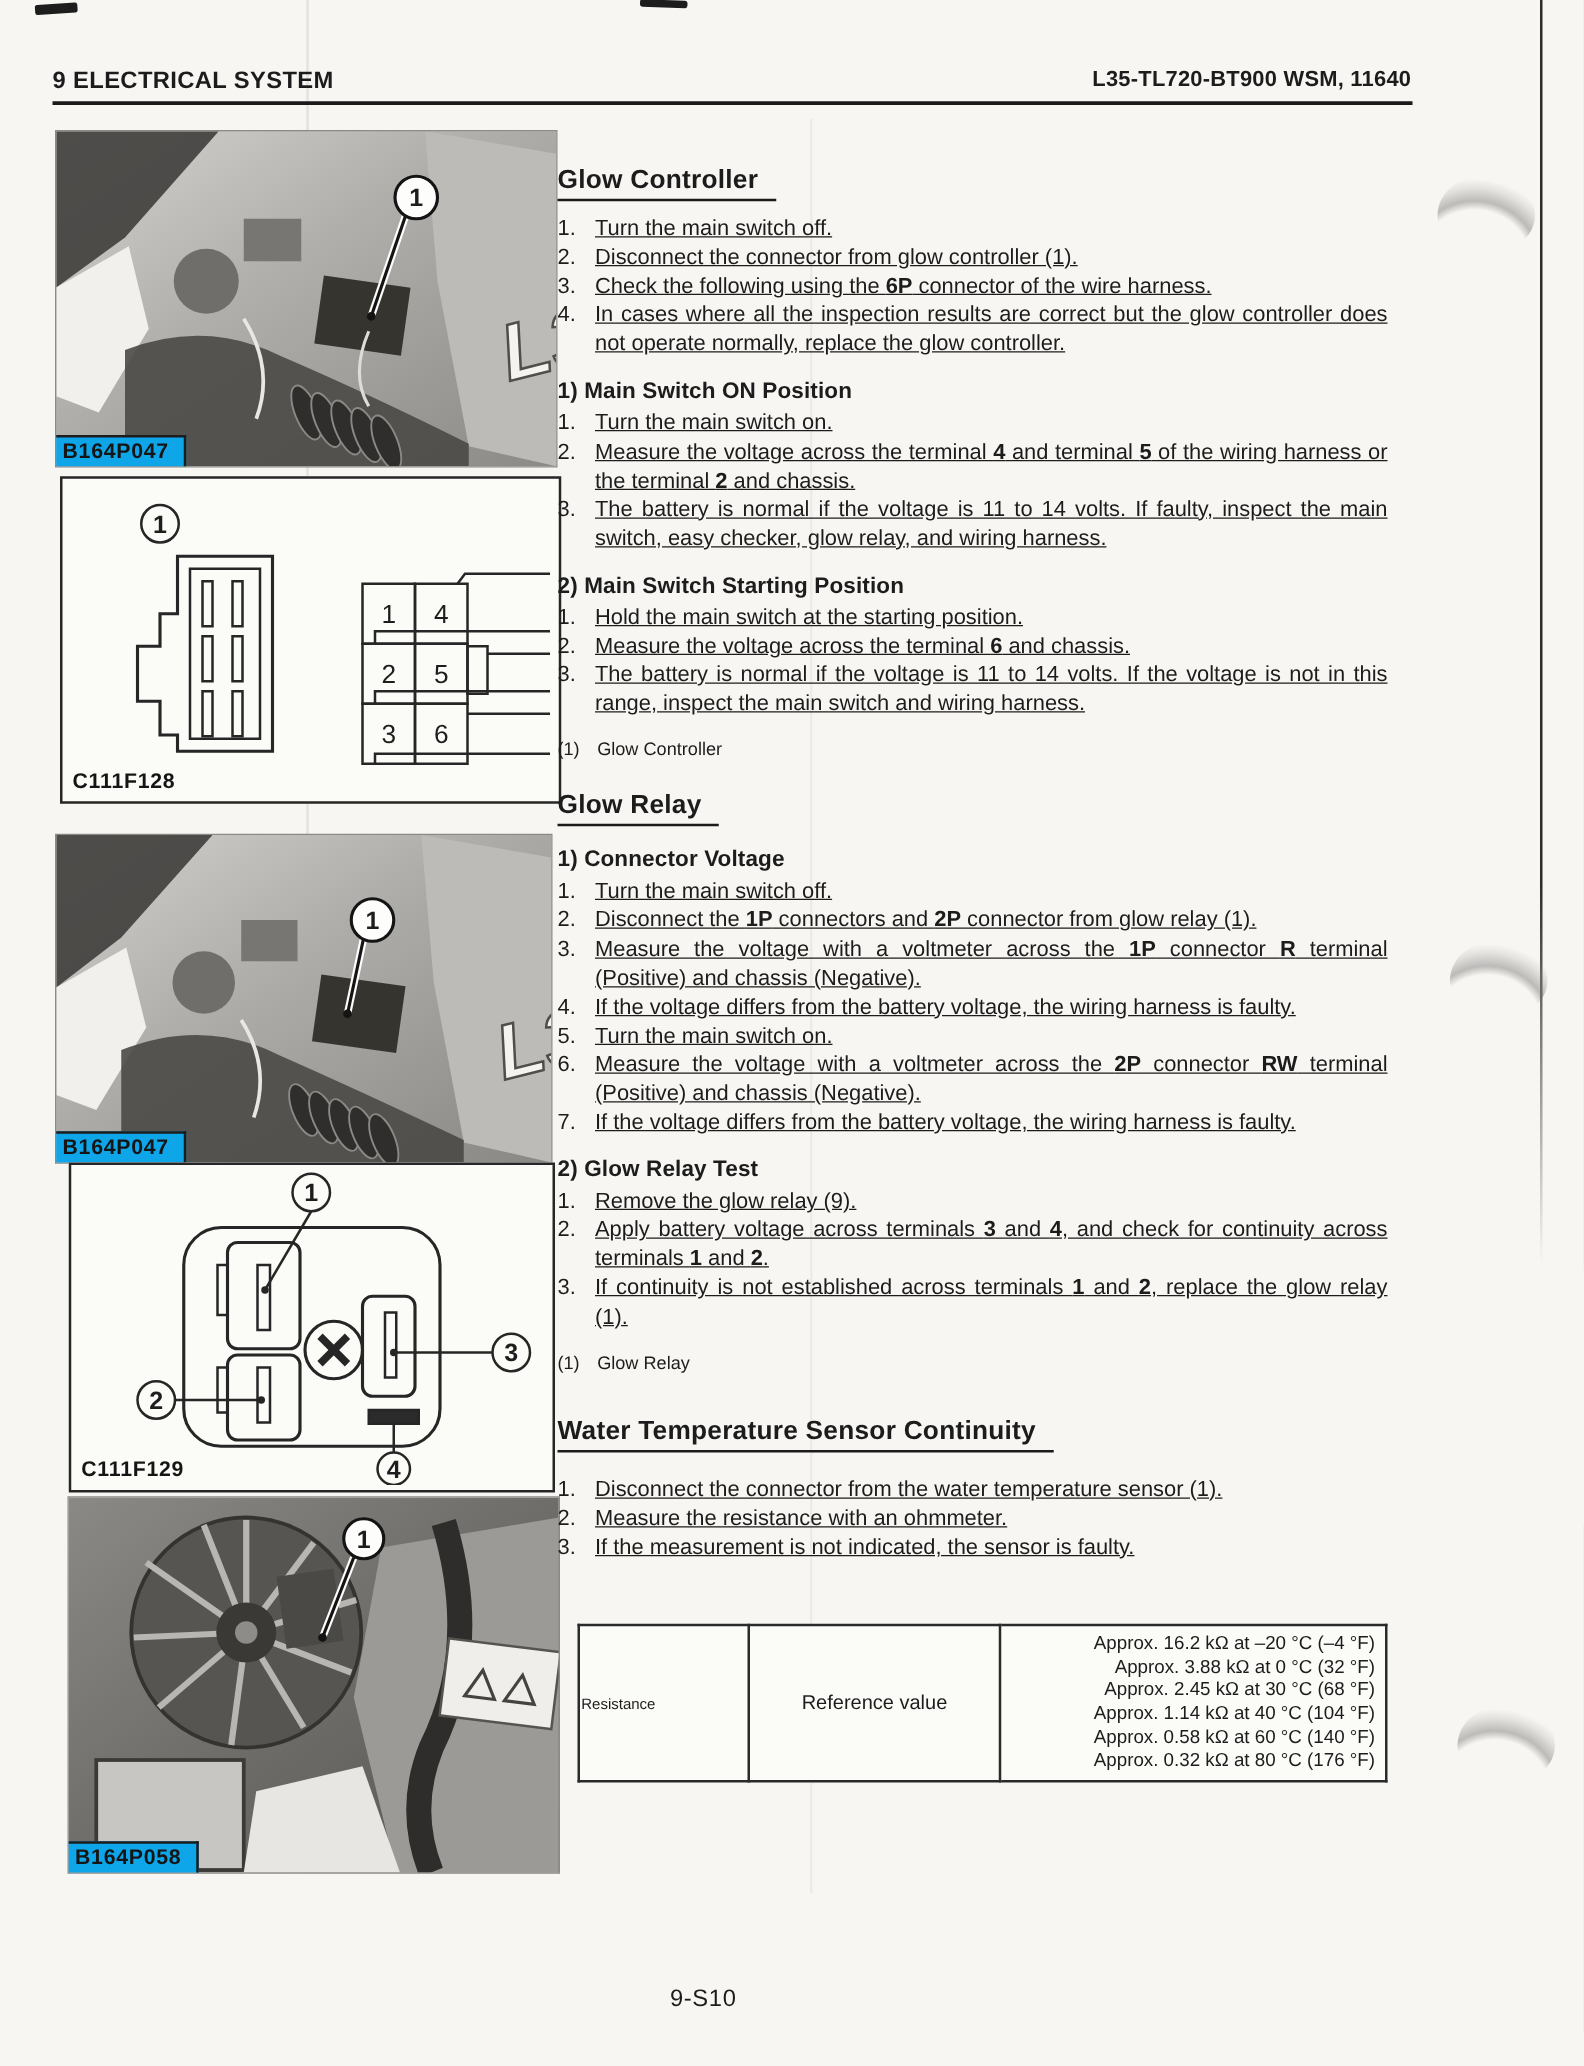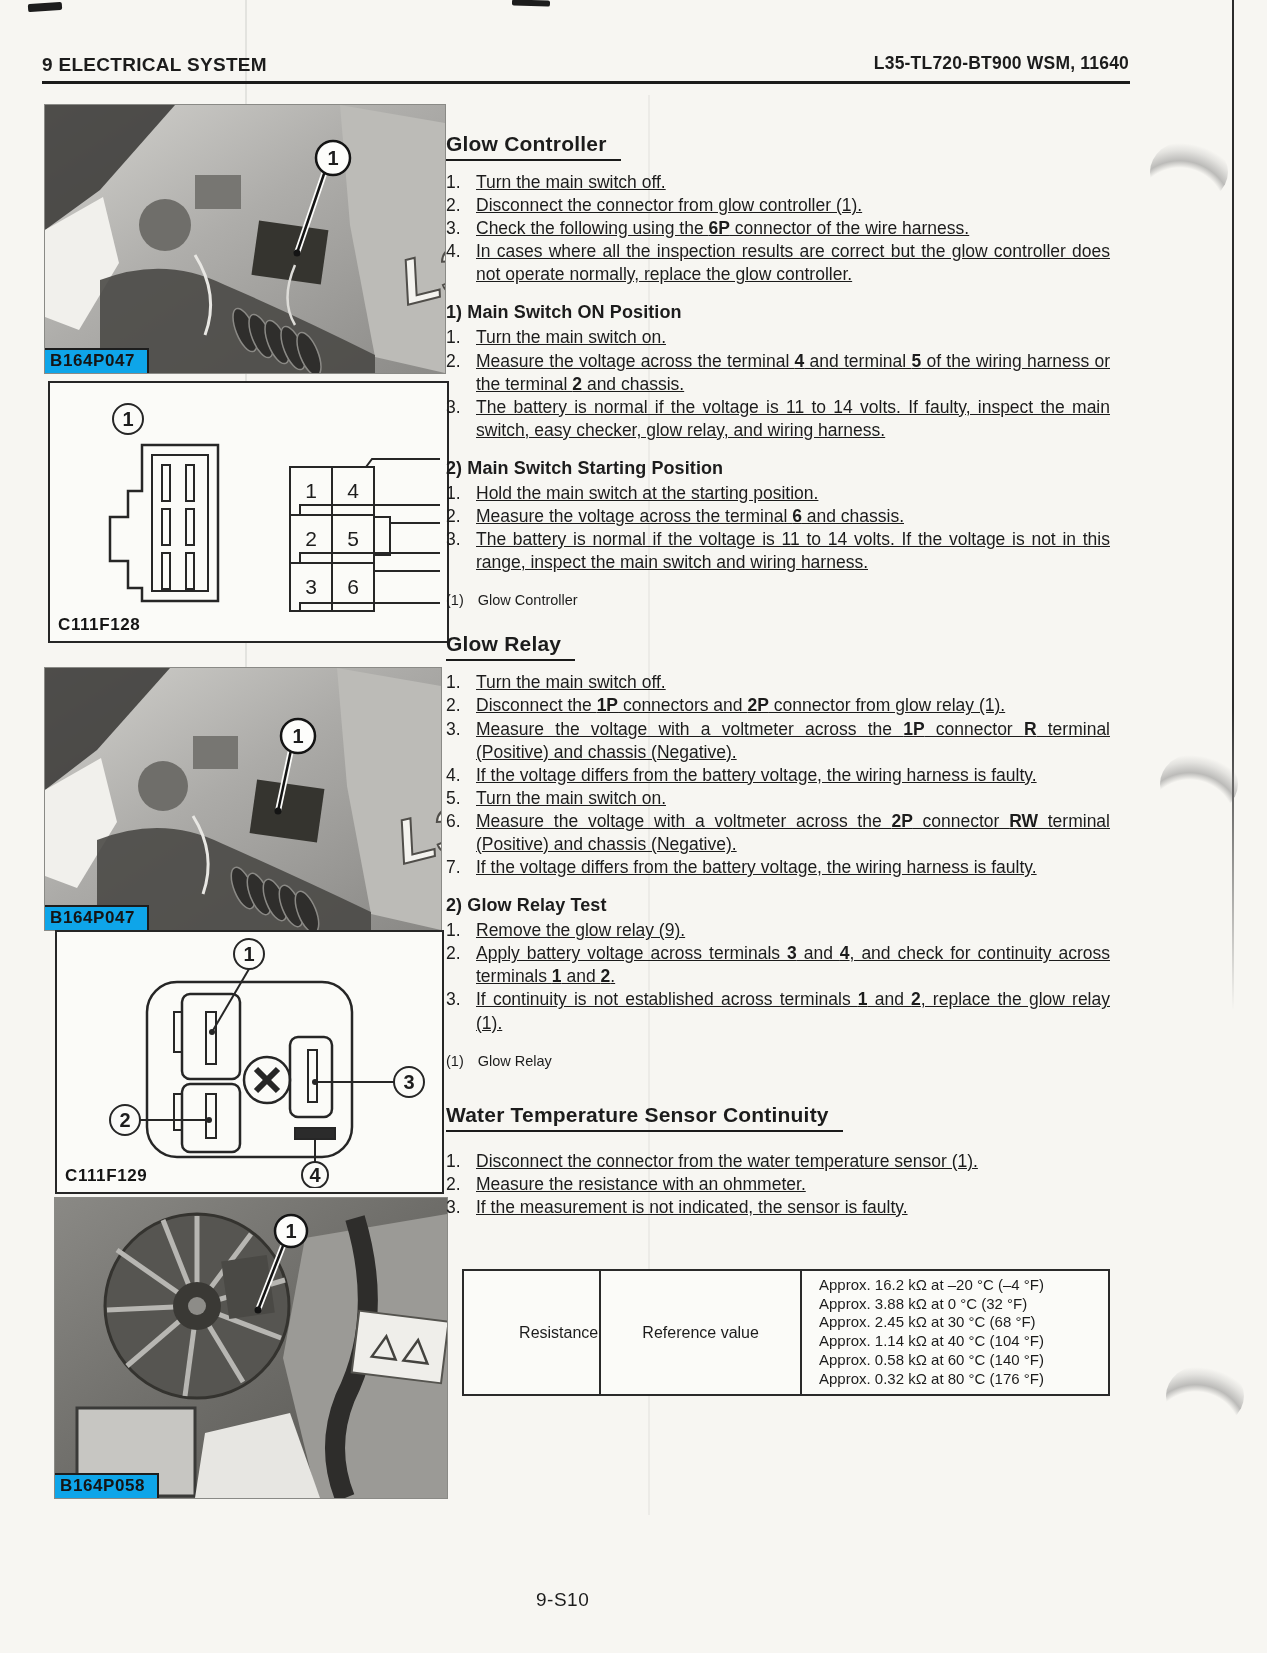"1) Connector Voltage" h3.h-sub { html: none -> <h3>1) Connector Voltage</h3> }
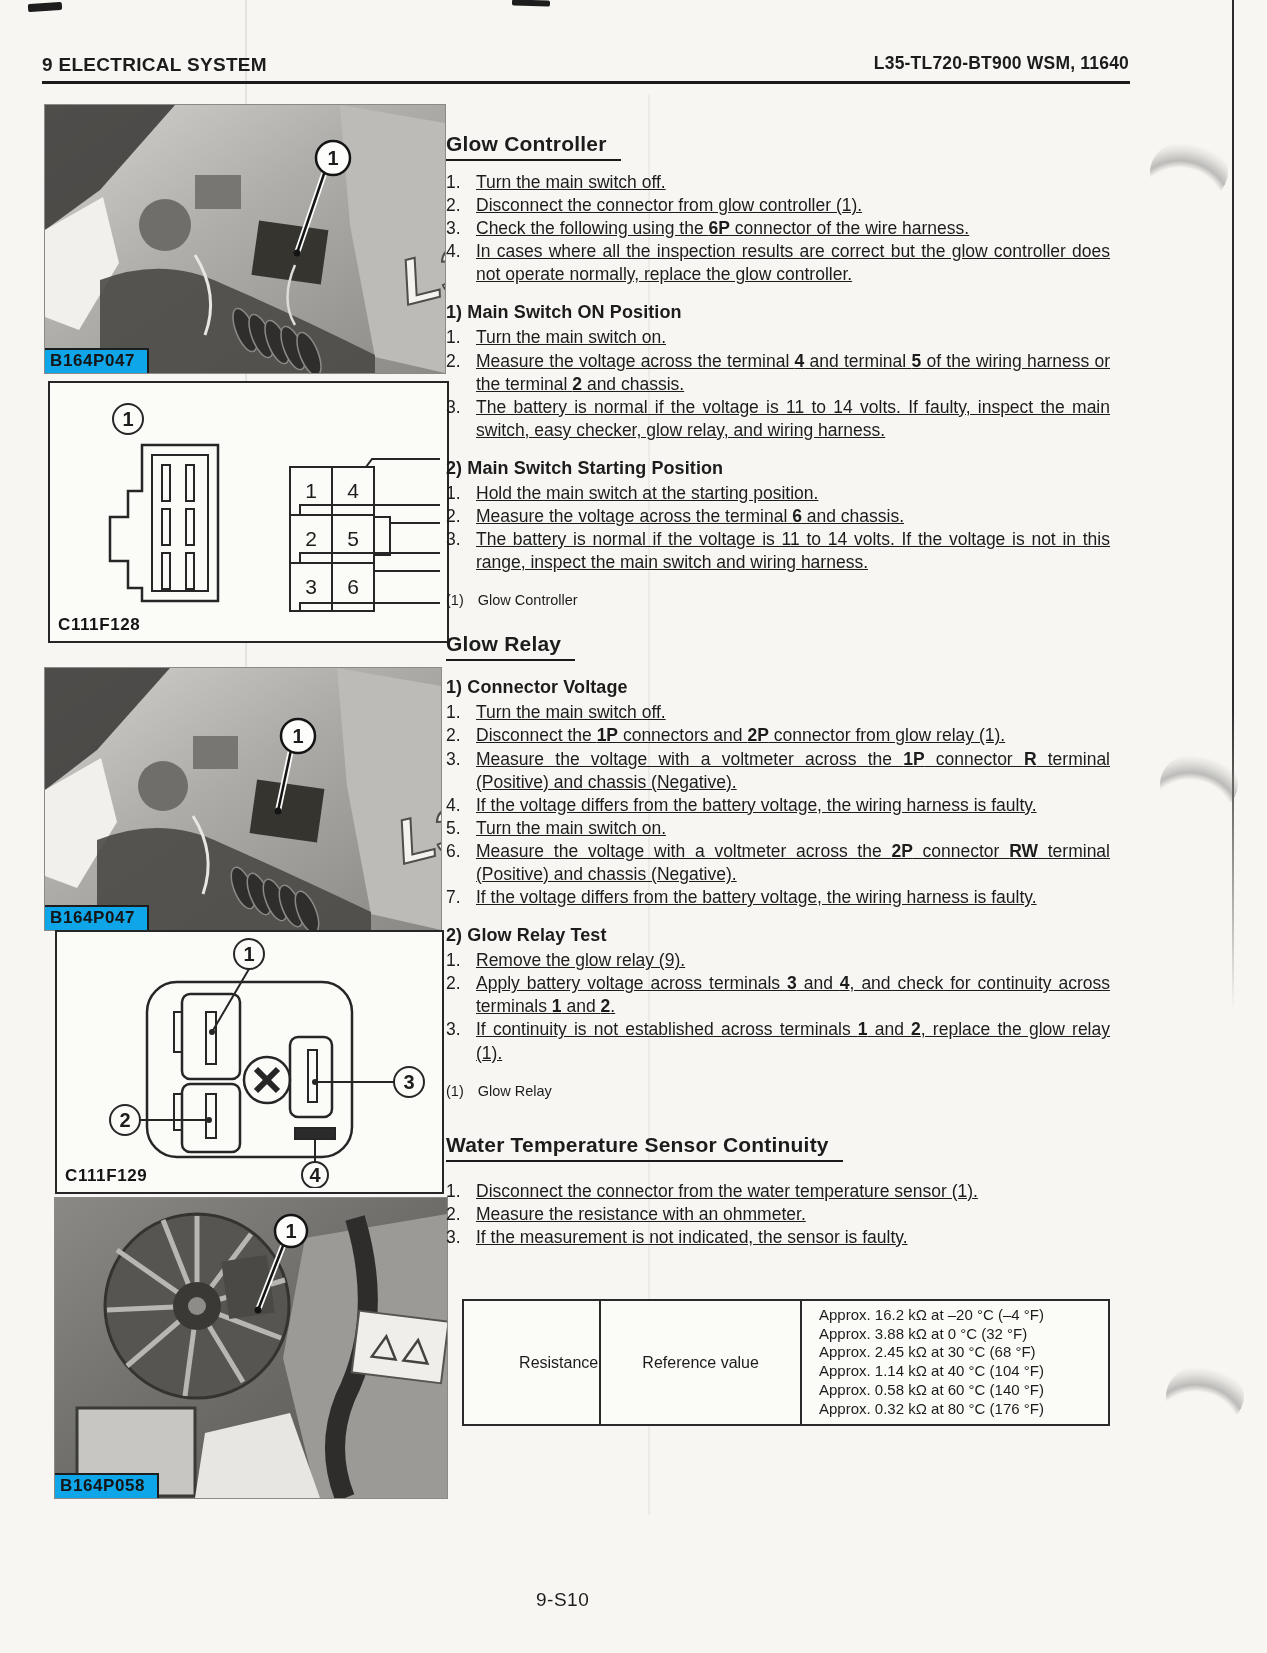"Approx. 16.2 kΩ at –20" .spec-table .c3 { text-align: none -> right }
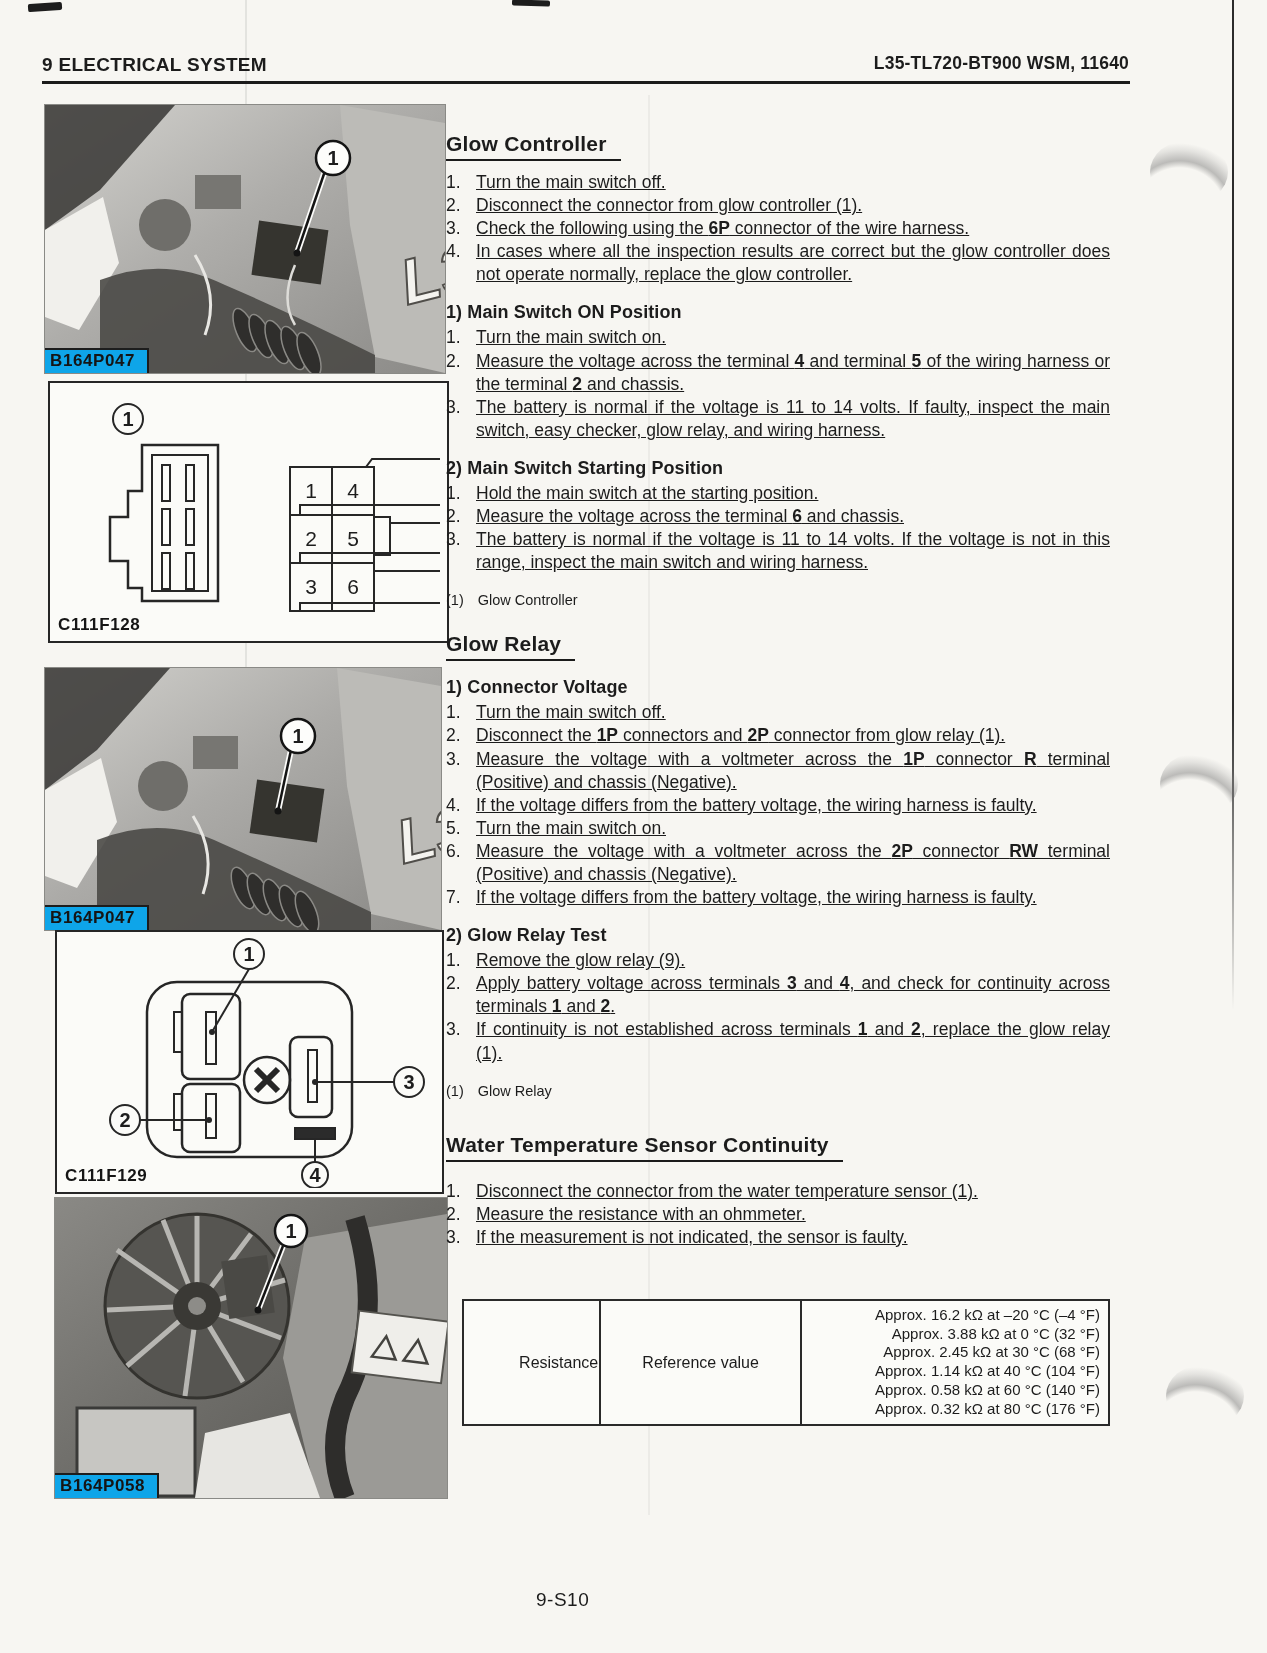"Resistance" .spec-table .c1 { font-size: 16px -> 12px; text-align: right -> left }
